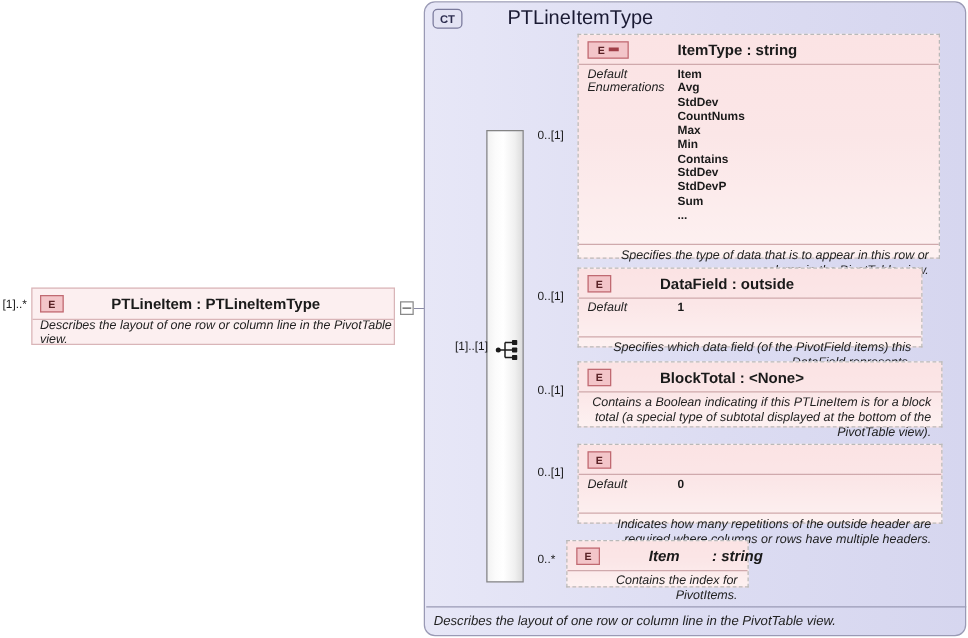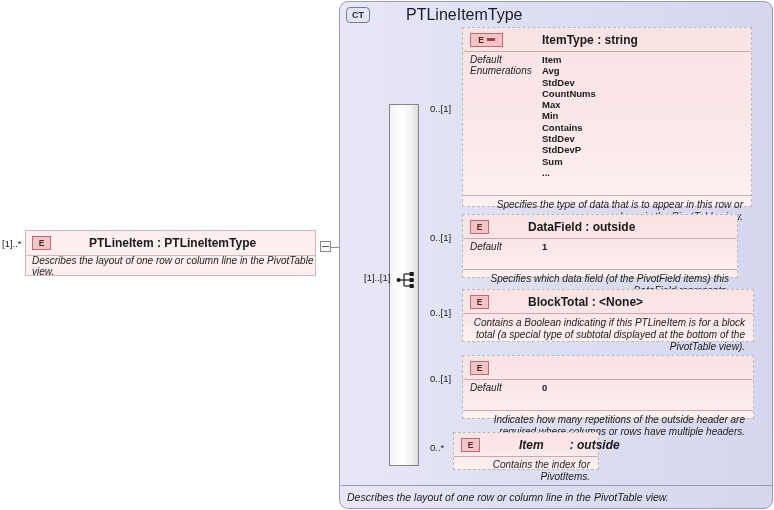": outside" span { text: outside -> string }
